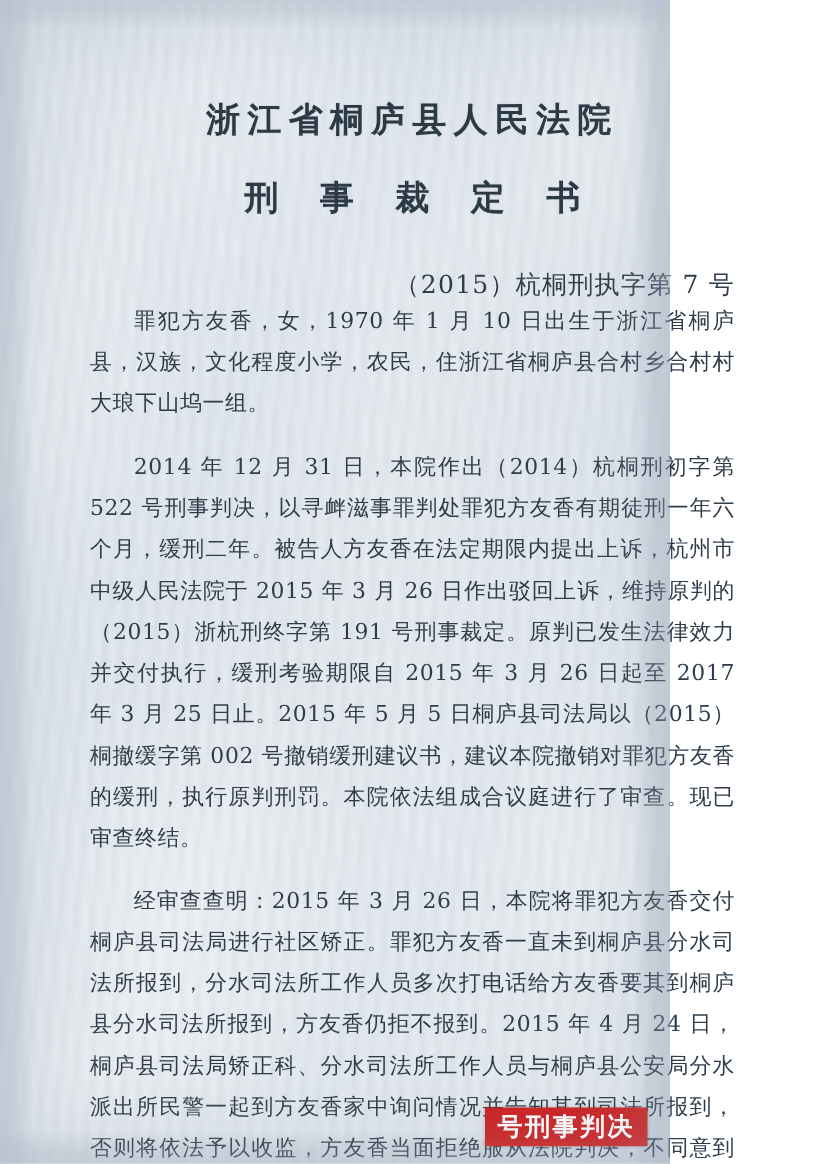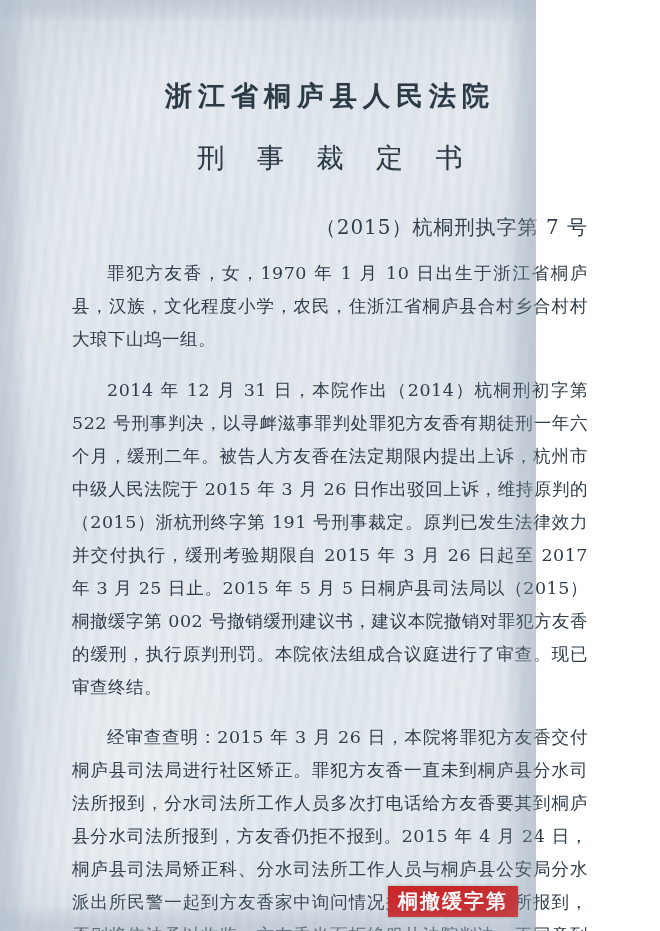"刑 事 裁 定 书" .doc-subtitle { font-weight: normal -> bold }
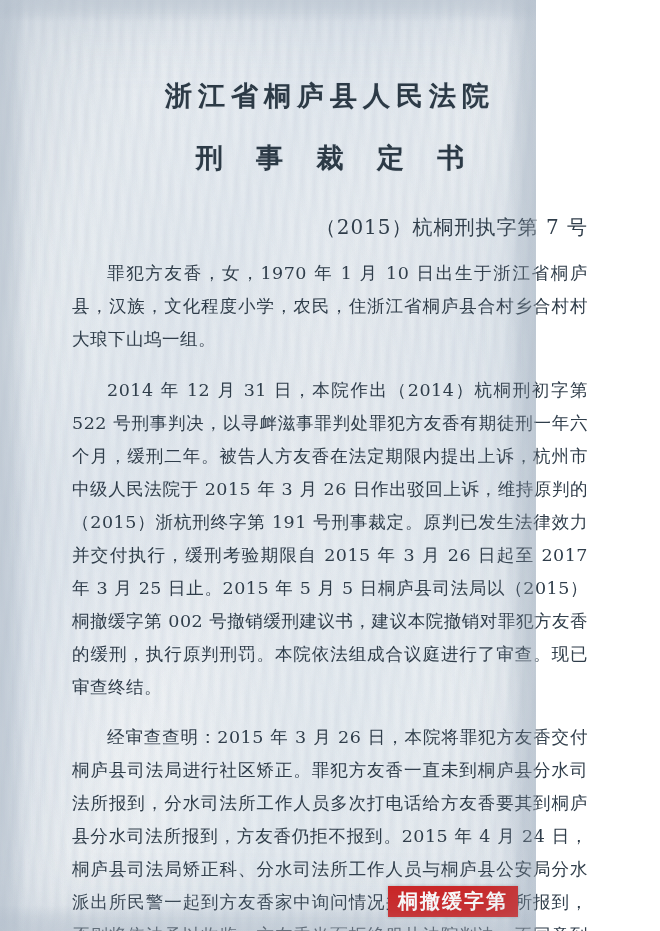"罪犯方友香，女，1970 年 1 月 10" .body-para.first { margin-top: 16px -> 0 }
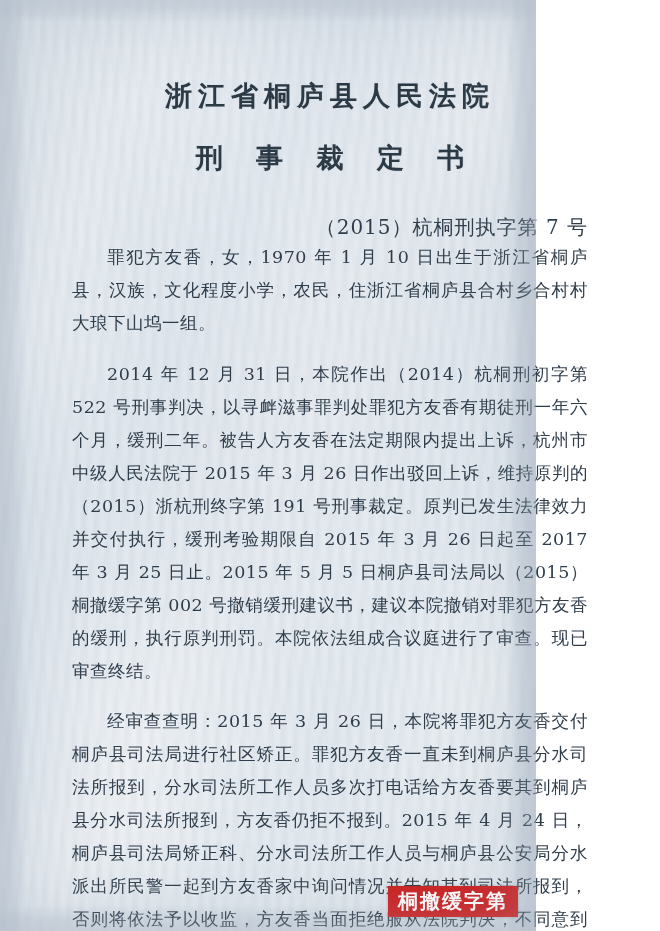"桐撤缓字第" div { text: 桐撤缓字第 -> 号刑事判决 }
